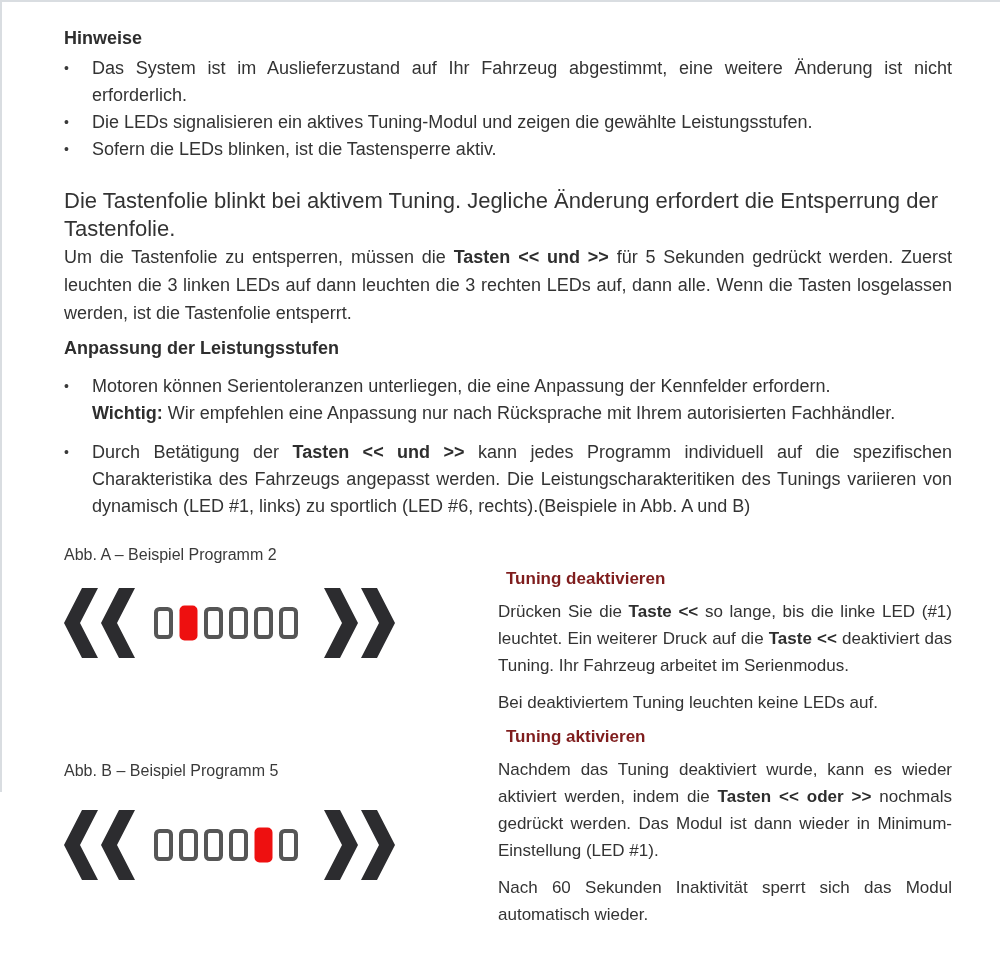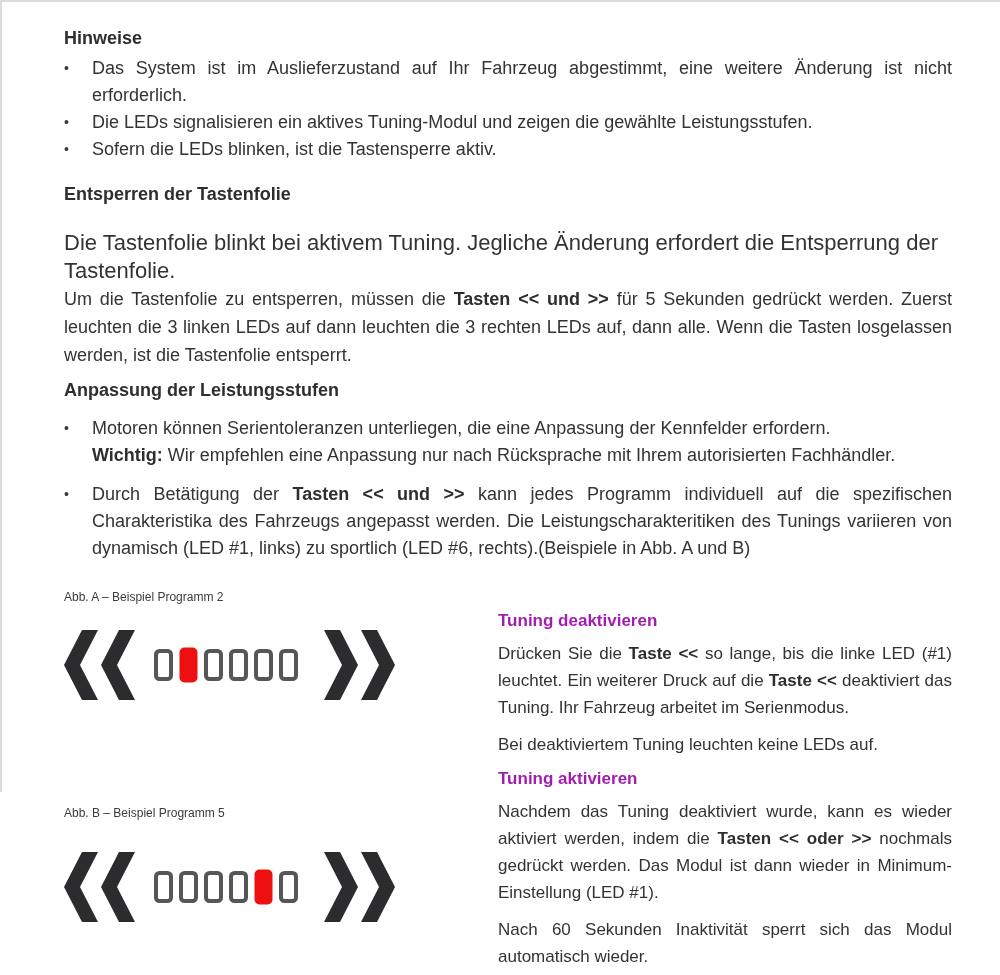"Entsperren der Tastenfolie" h2.h-main { html: <h2>Entsperren der Tastenfolie</h2> -> none }
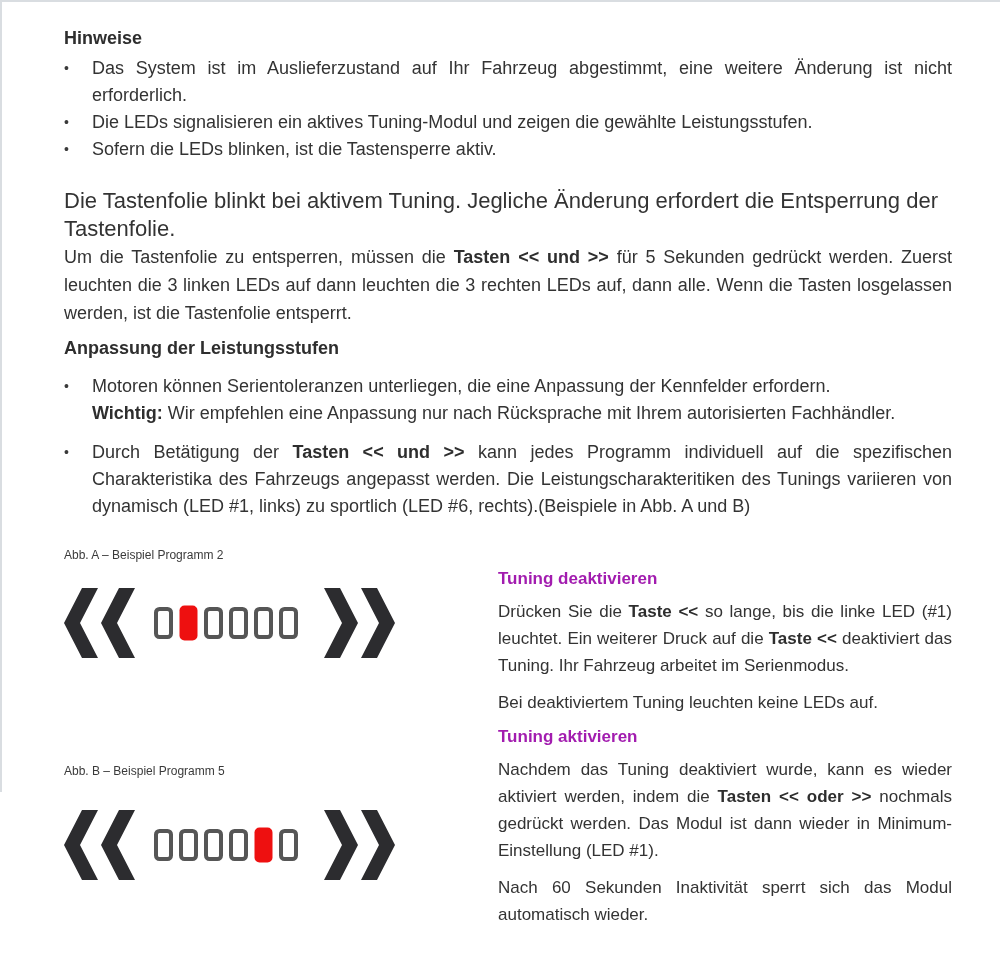"Abb. A – Beispiel Programm" .fig-label { font-size: 12px -> 16px }
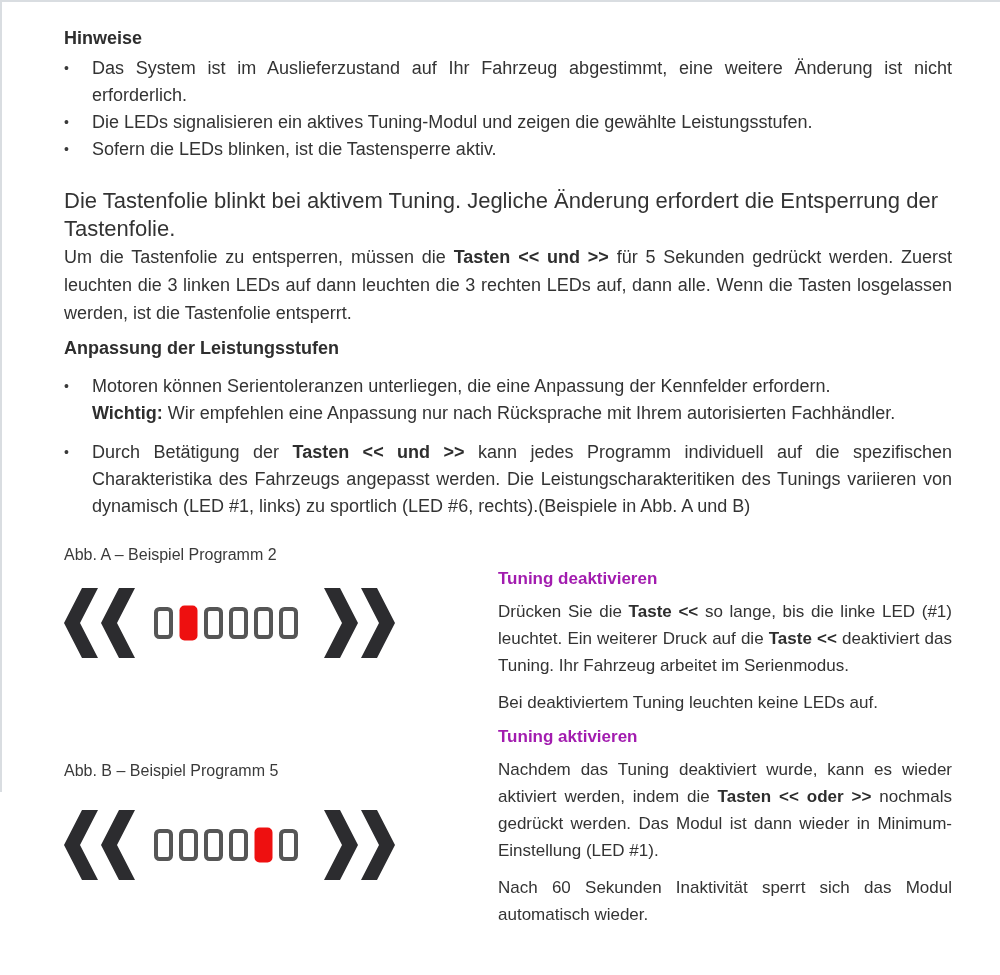"Tuning deaktivieren" .h-right { color: #a21caf -> #7f1d1d; margin: 0 -> 8px }
